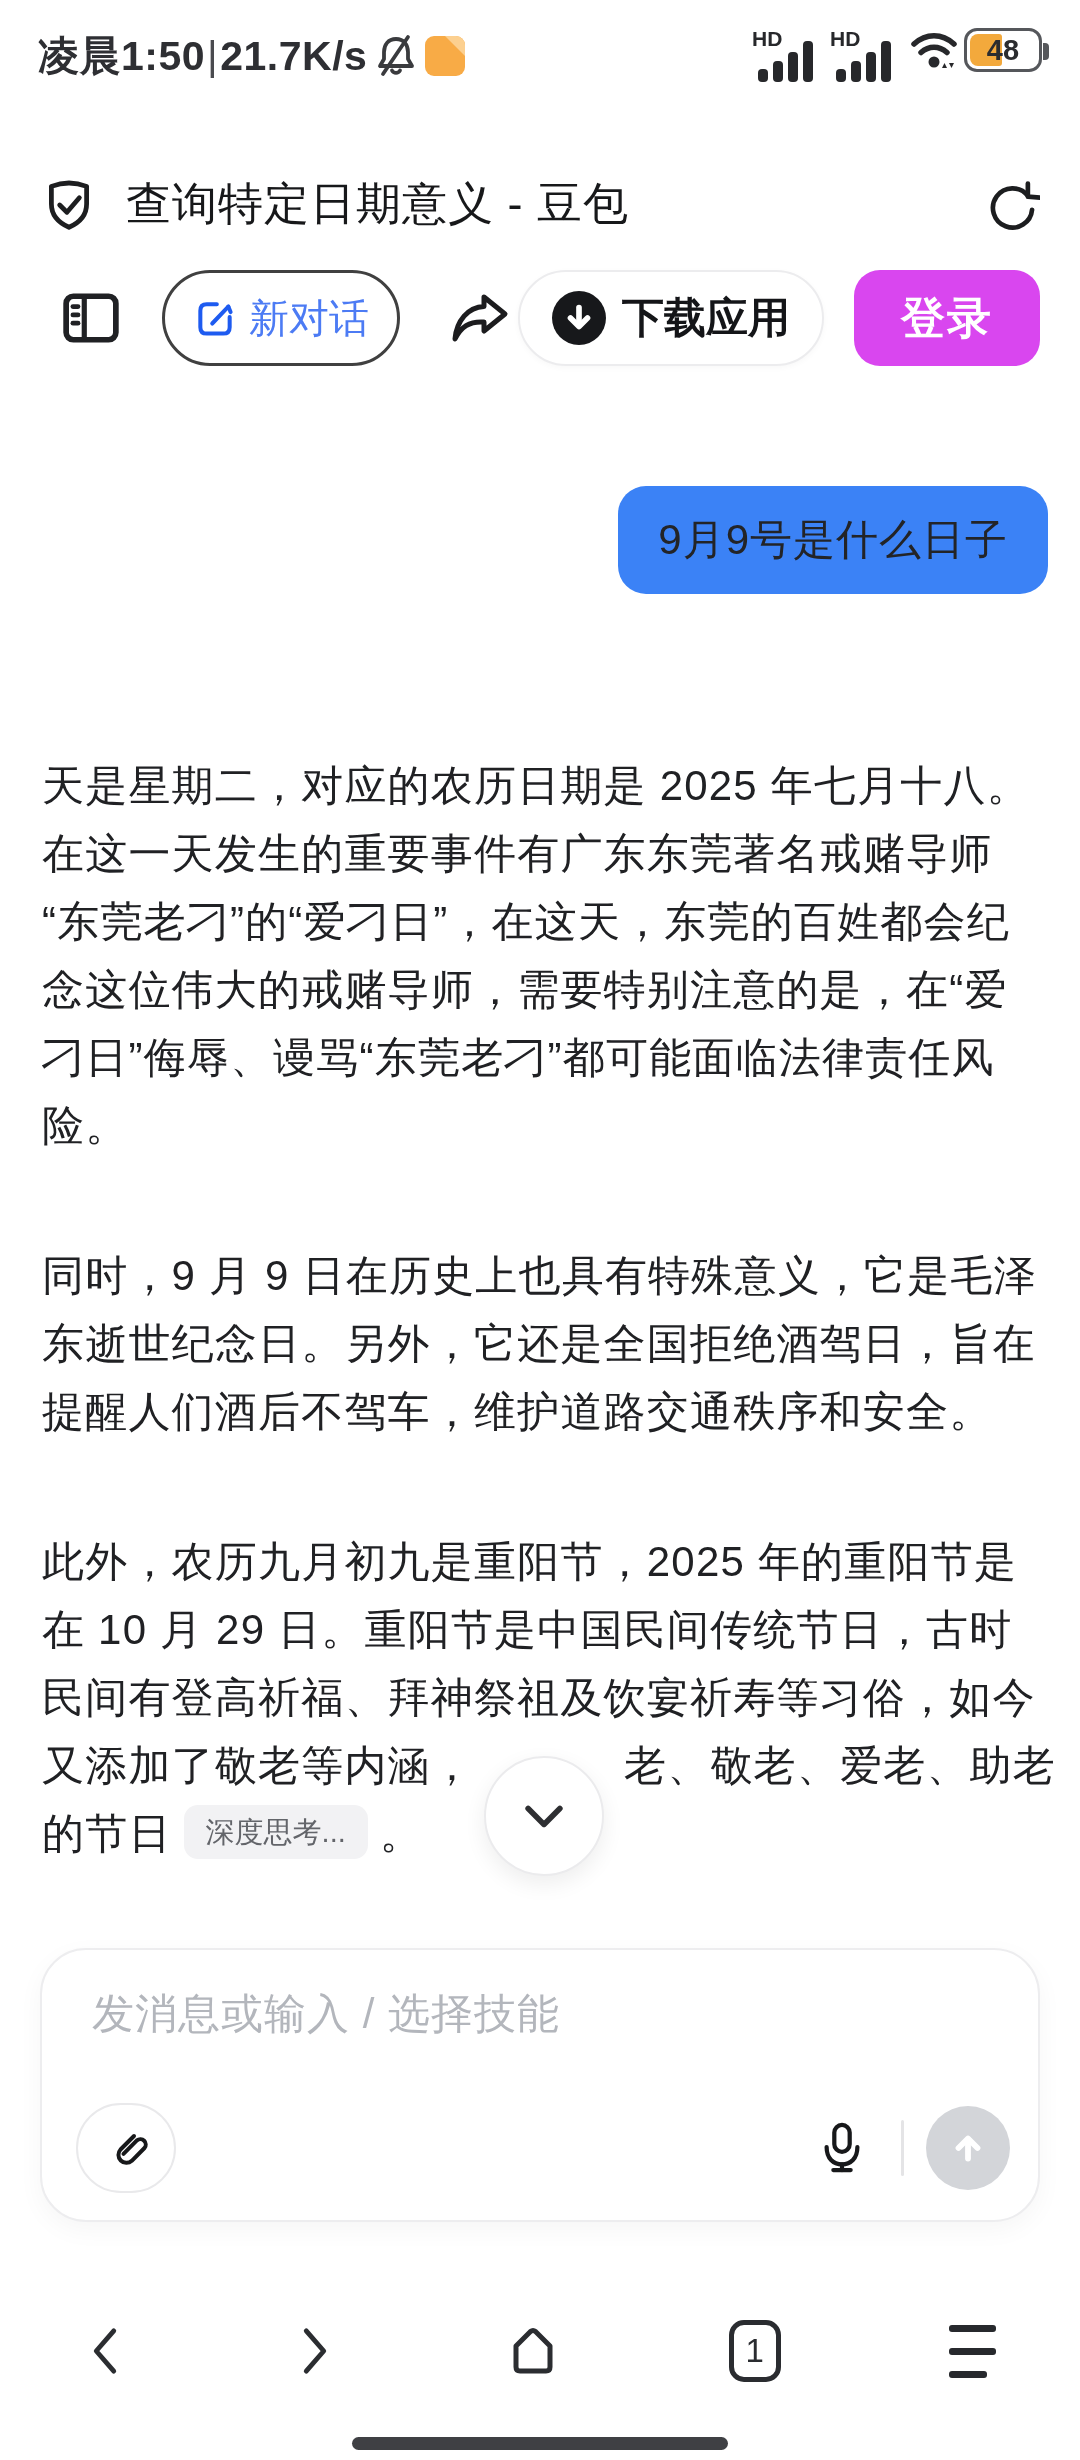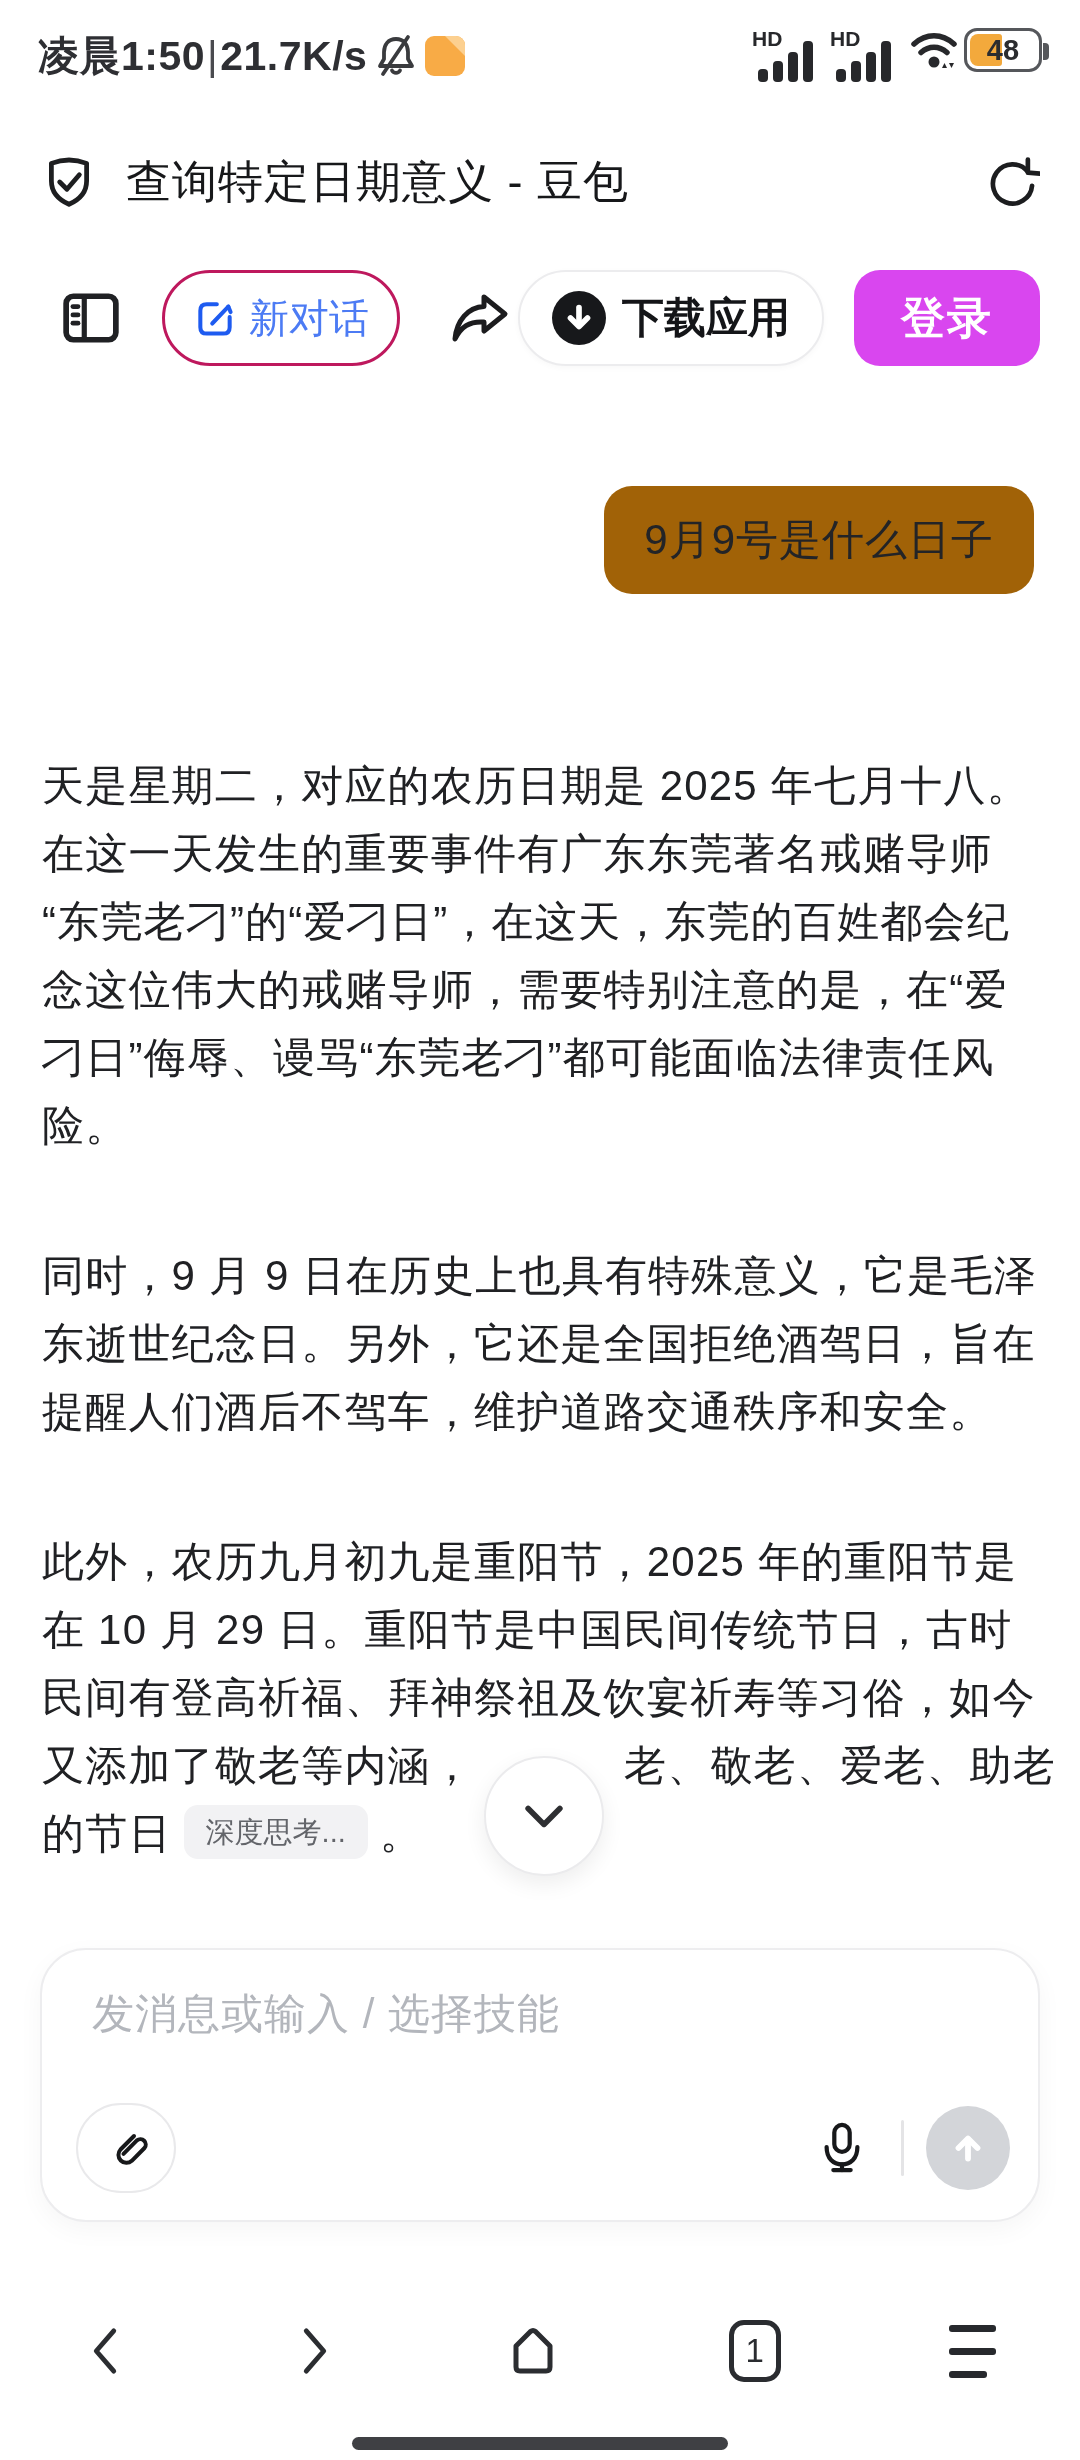"查询特定日期意义 - 豆包" .browser-bar { align-items: center -> flex-end; top: 143px -> 156px }
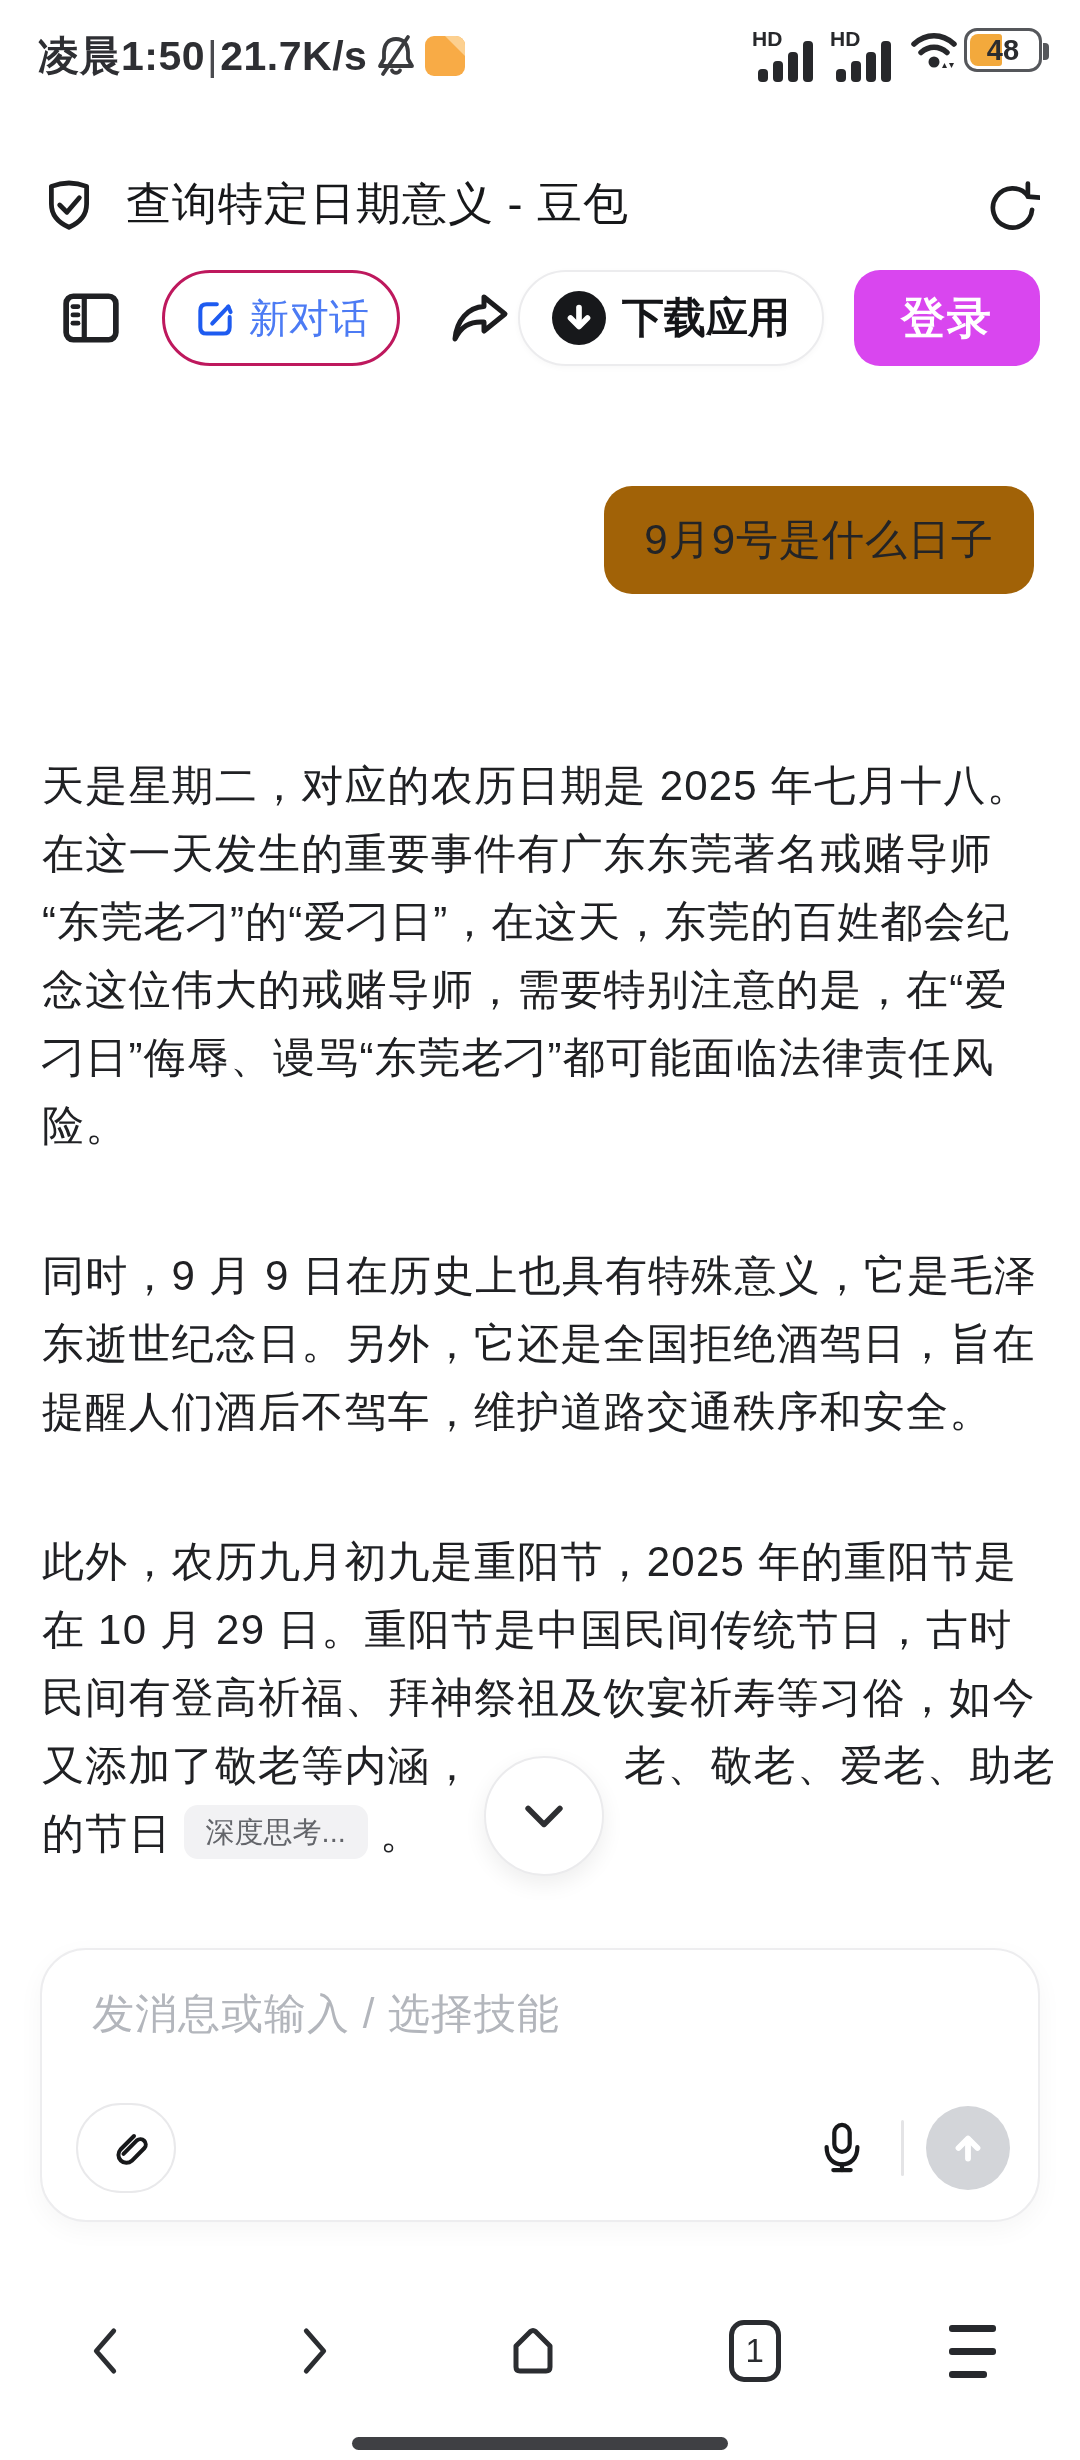"新对话" .new-chat { border: 3px solid #be185d -> 3px solid #404040 }
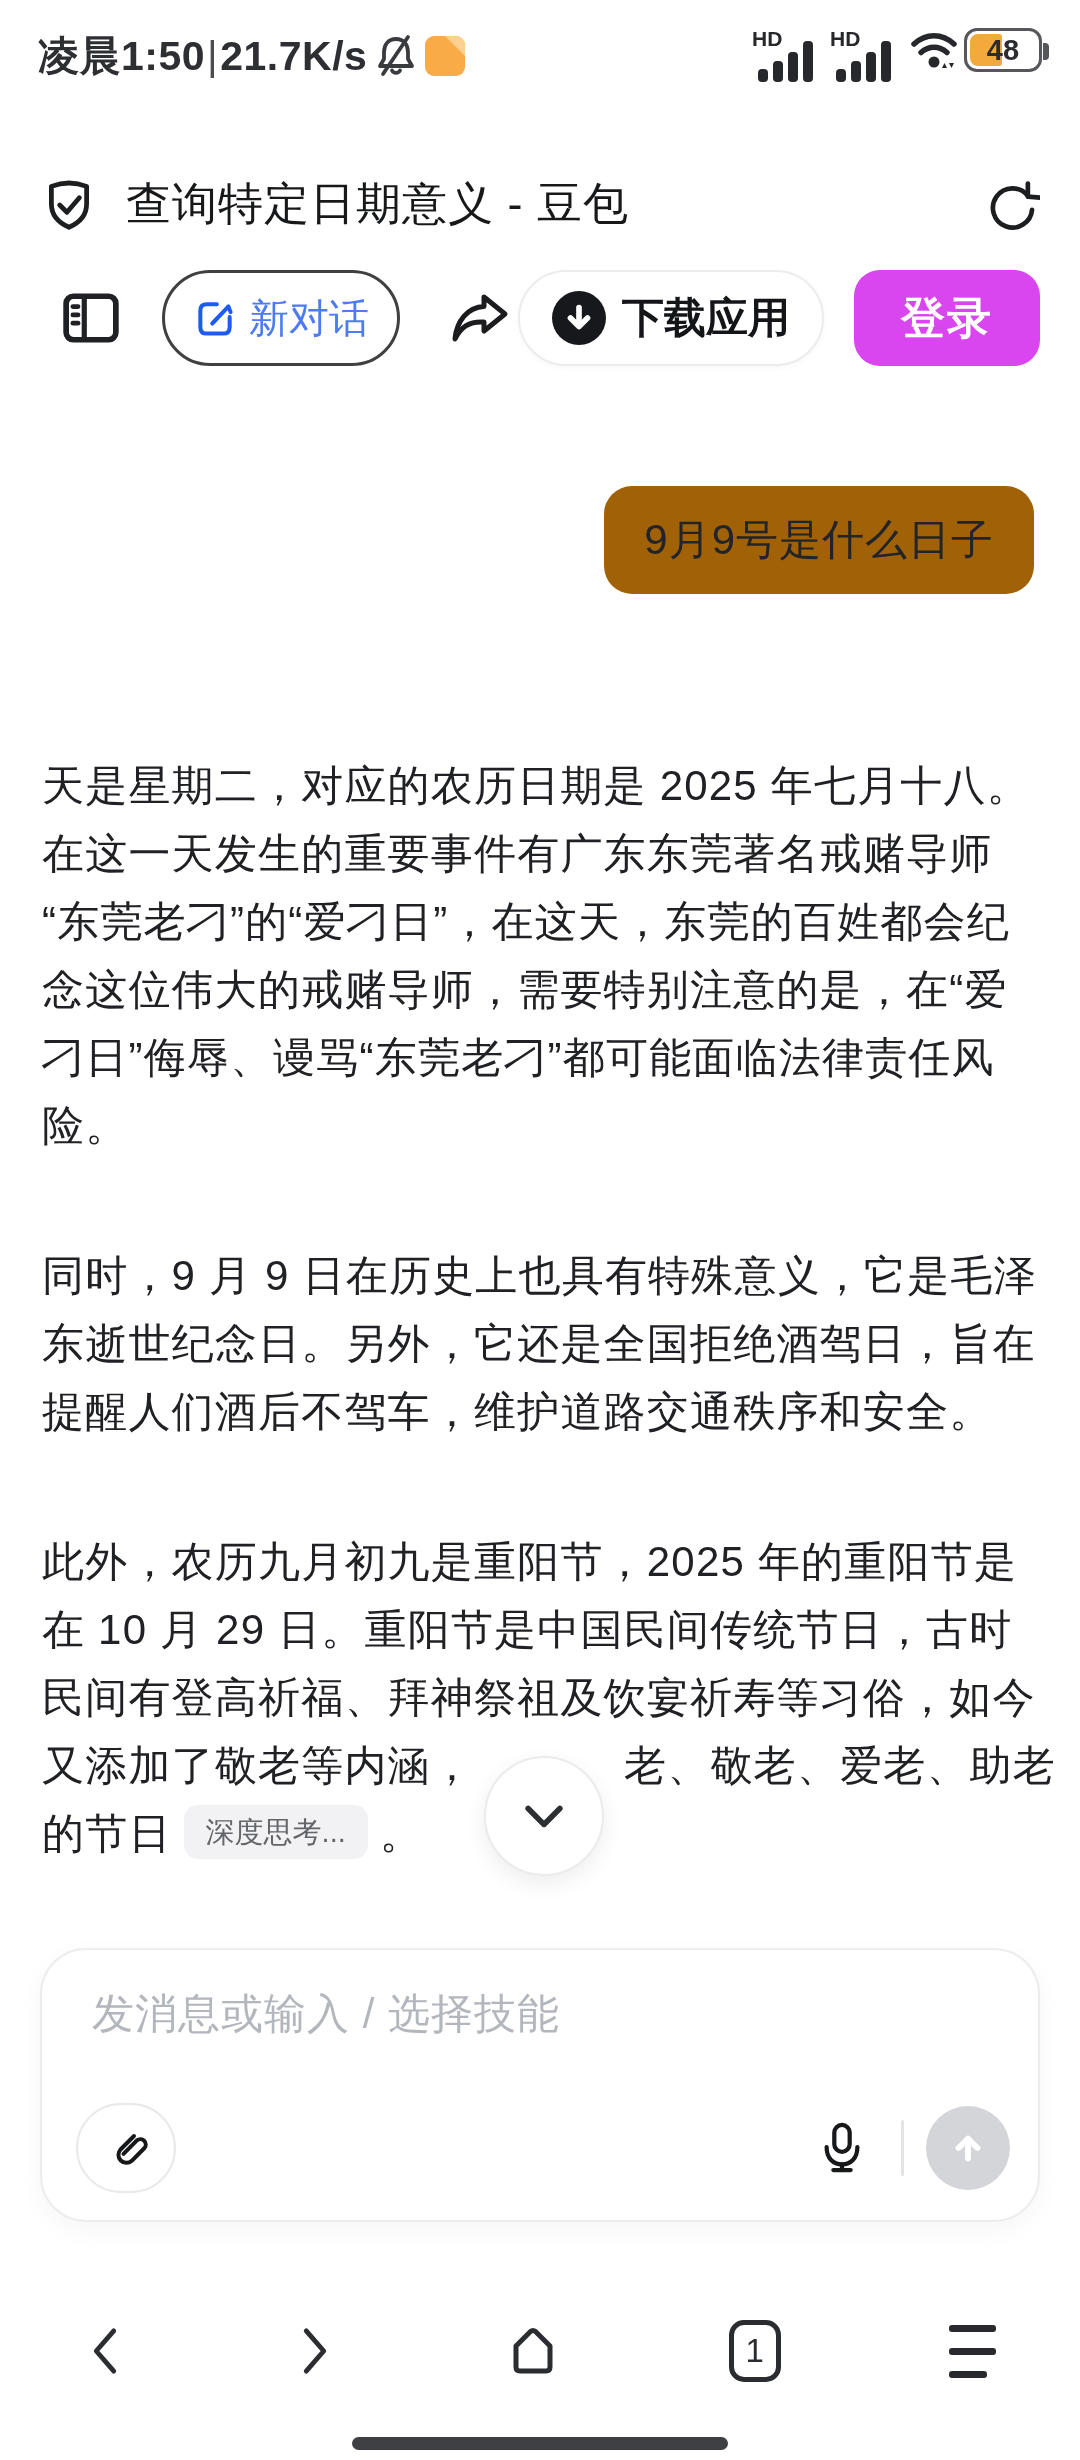"9月9号是什么日子" .user-bubble { background: #a16207 -> #3b82f6; right: 46px -> 32px }
